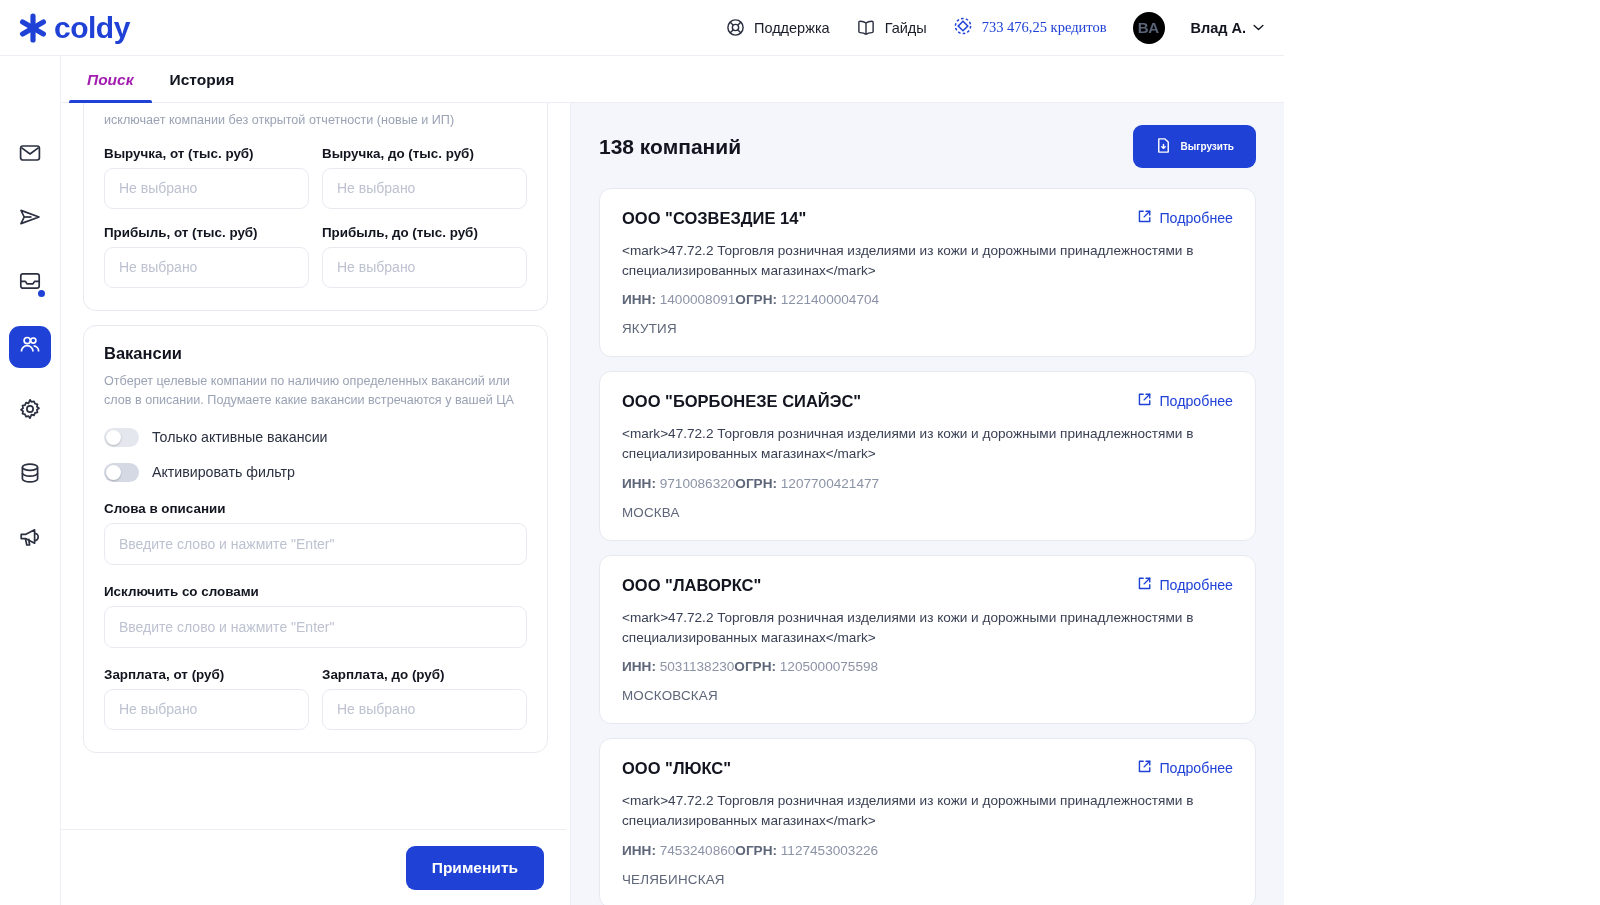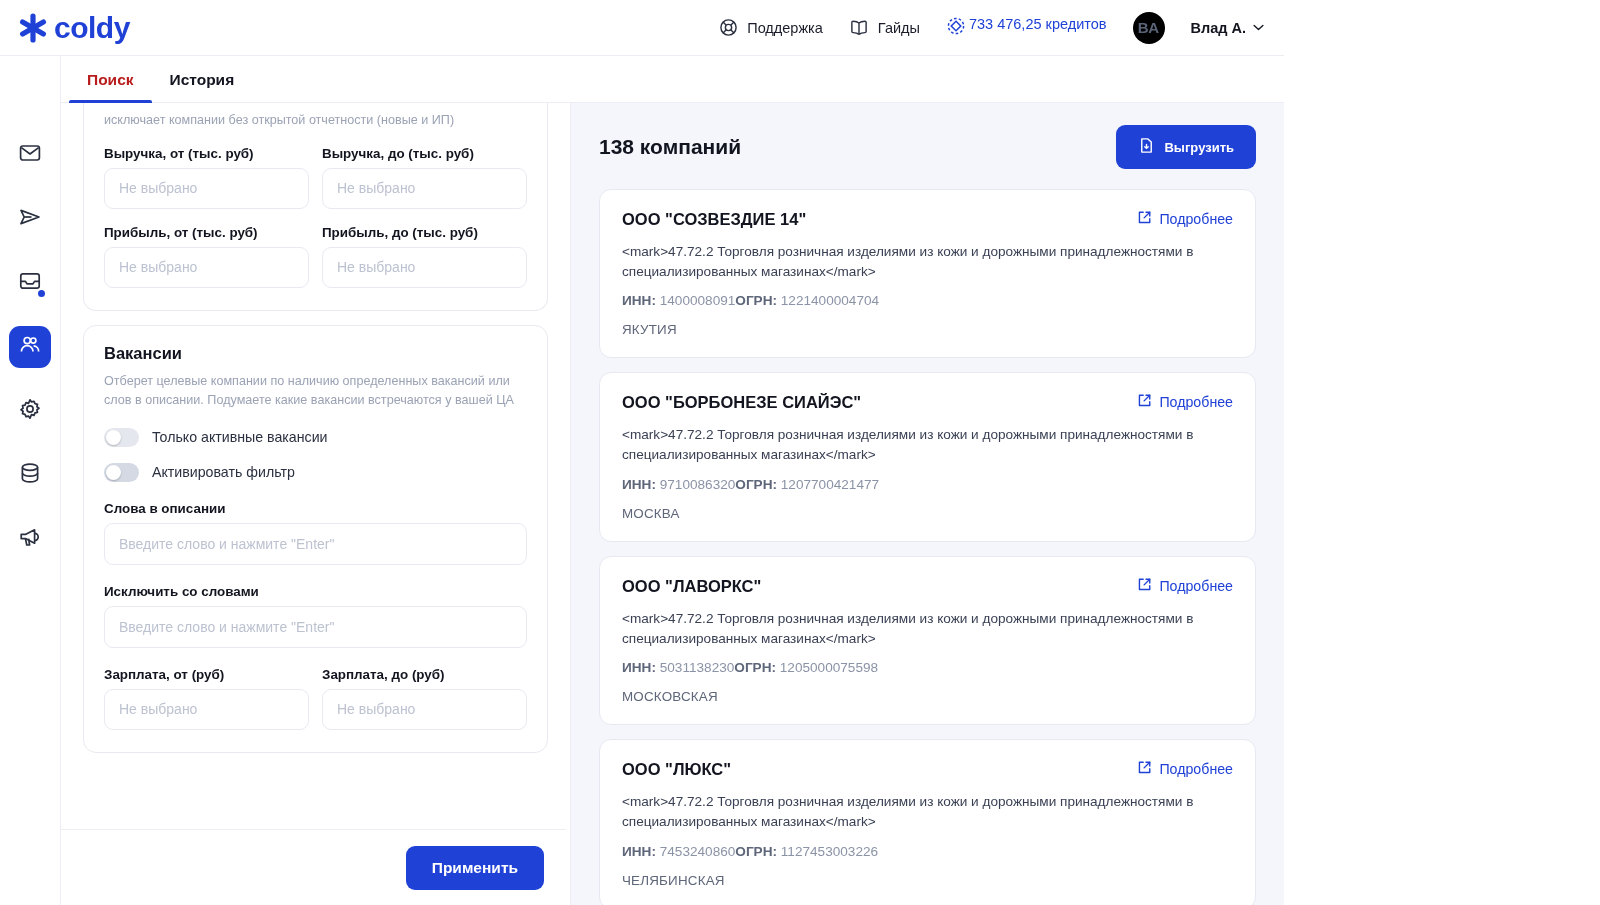"733 476,25 кредитов" .credits-wrap { align-items: flex-start -> center; font-family: none -> Liberation Serif, serif; gap: 3px -> 9px }
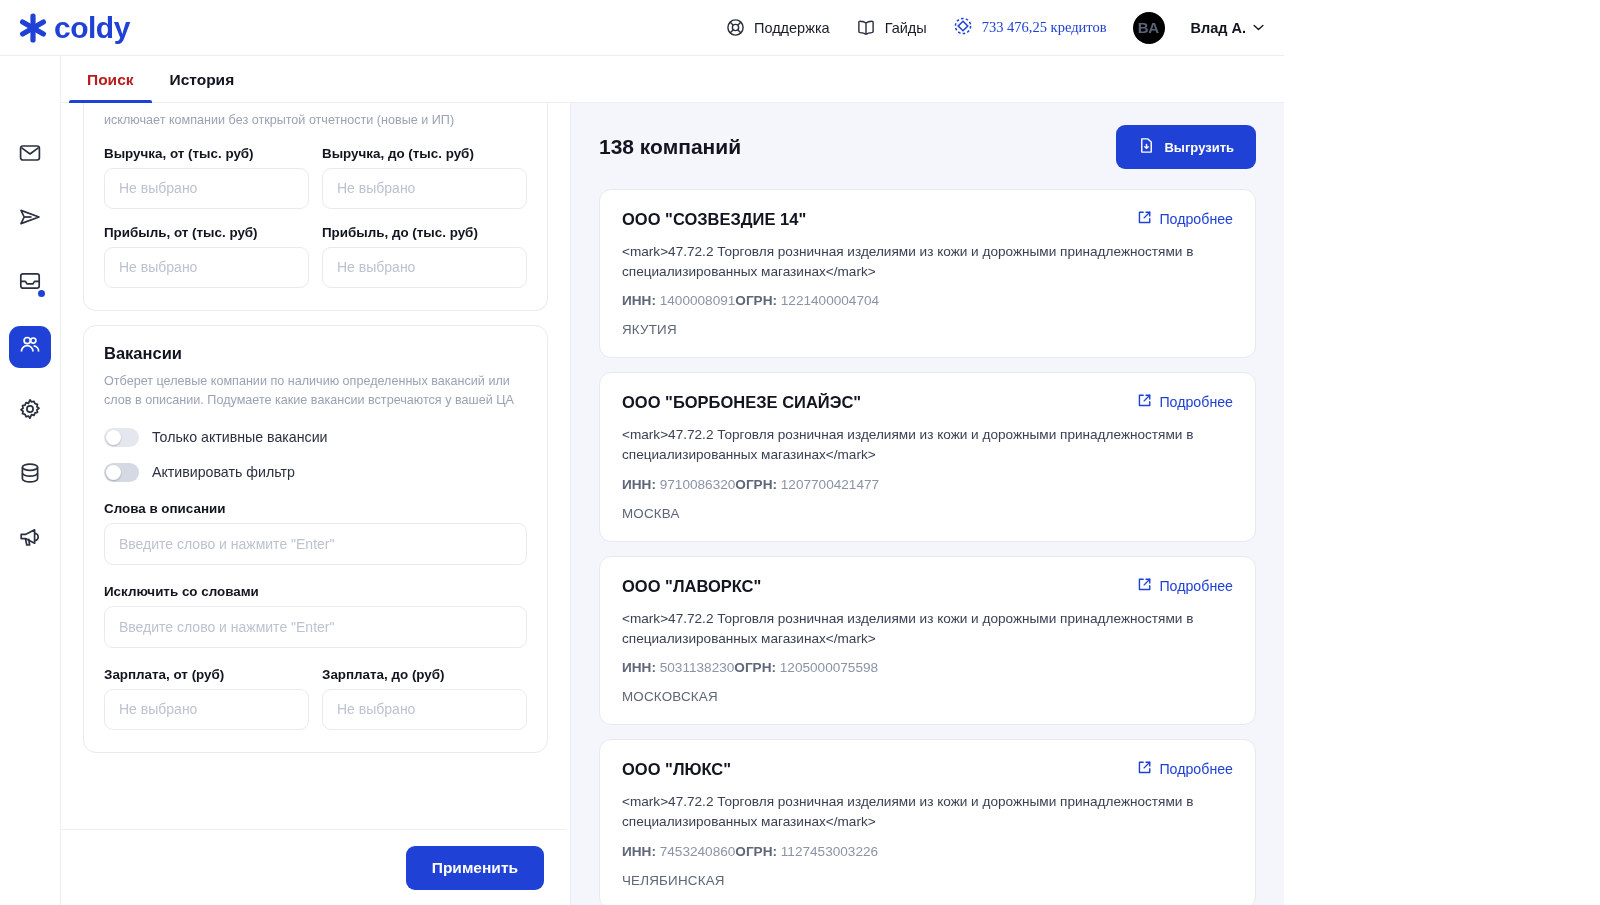"Поиск" .tab.active { color: #b91c1c -> #a21caf; font-style: none -> italic }
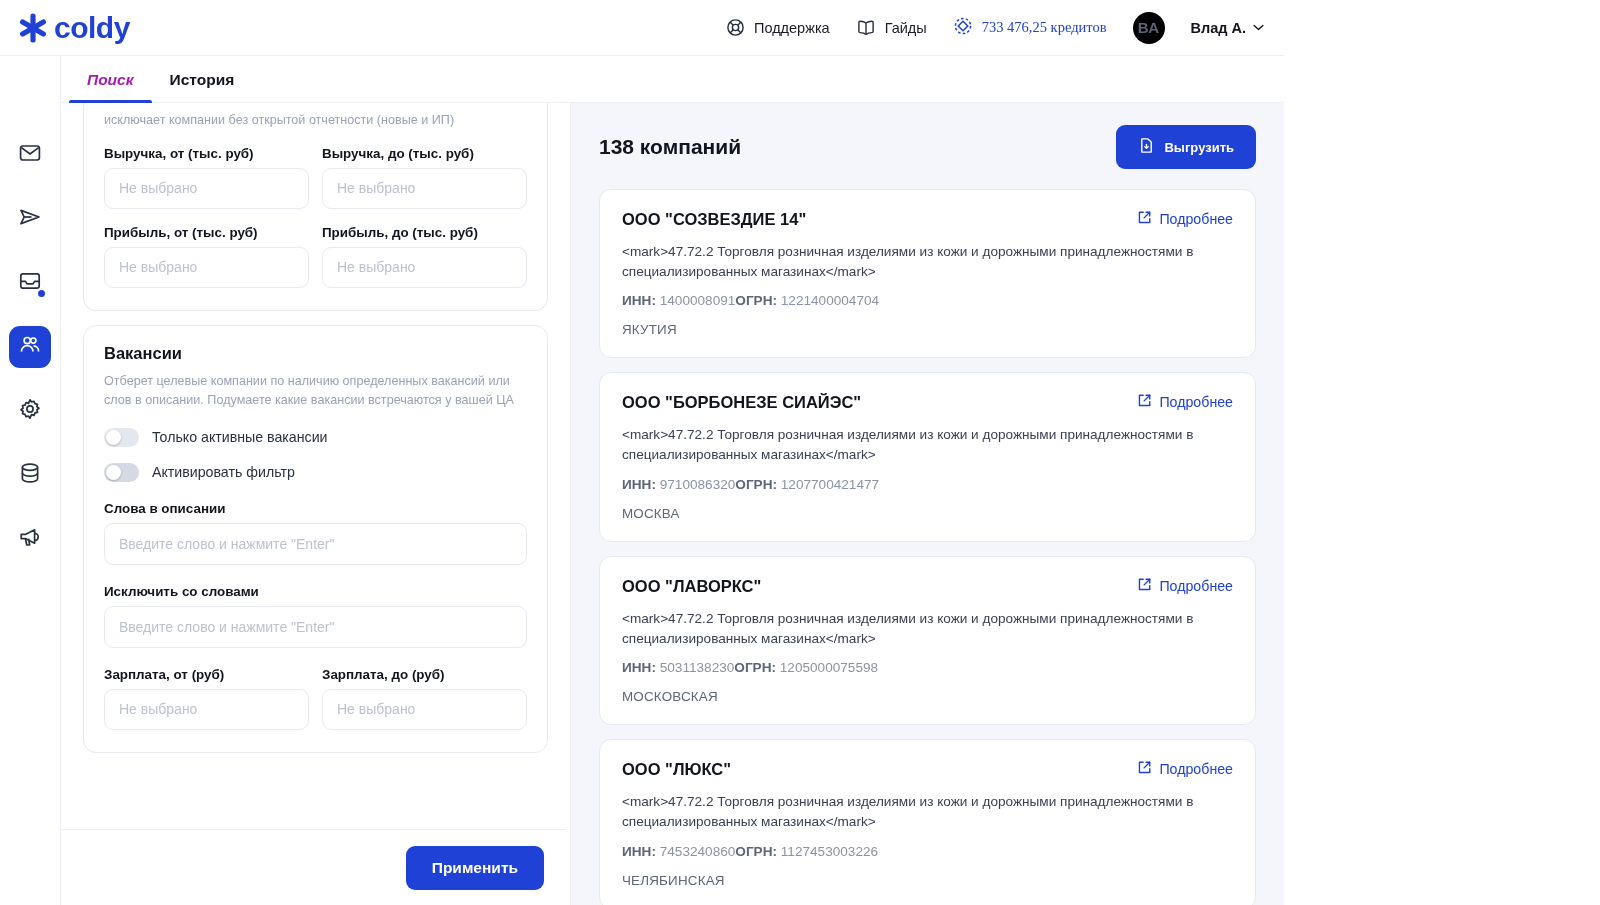"Выгрузить" .btn-export { font-size: 13px -> 10px }
